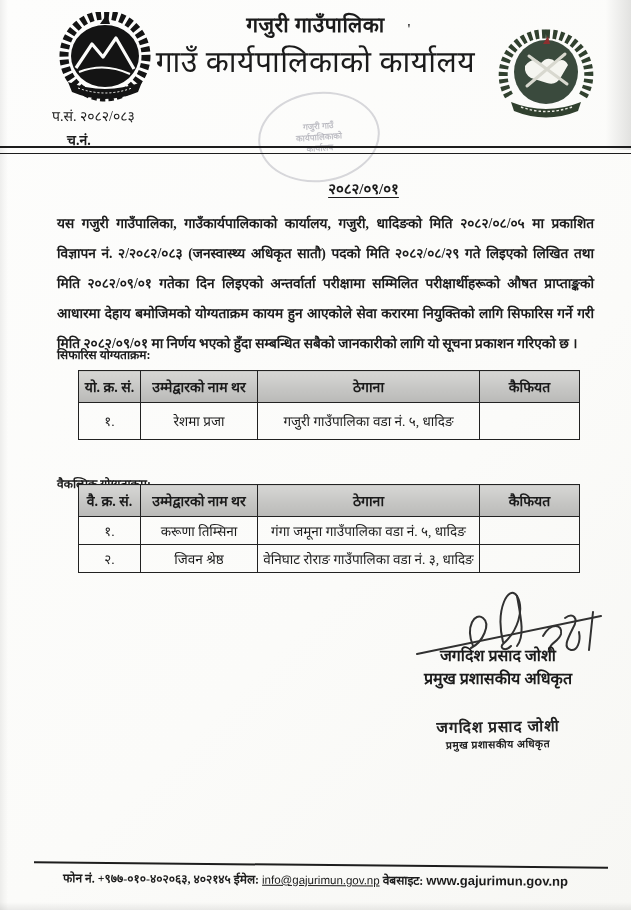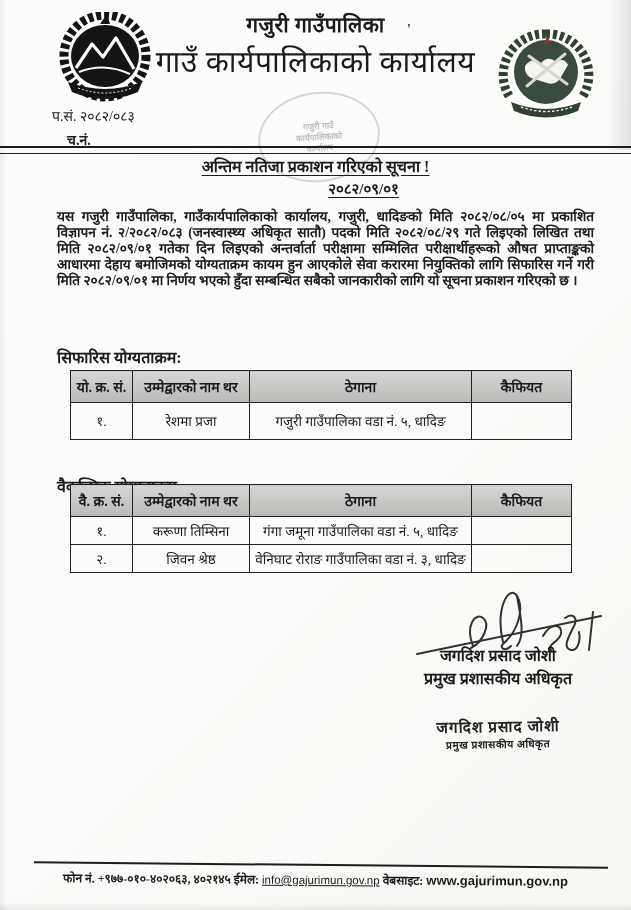"अन्तिम नतिजा प्रकाशन गरिएको सूचना" div.notice-title { html: <div>अन्तिम नतिजा प्रकाशन गरिएको सूचना !</div> -> none }
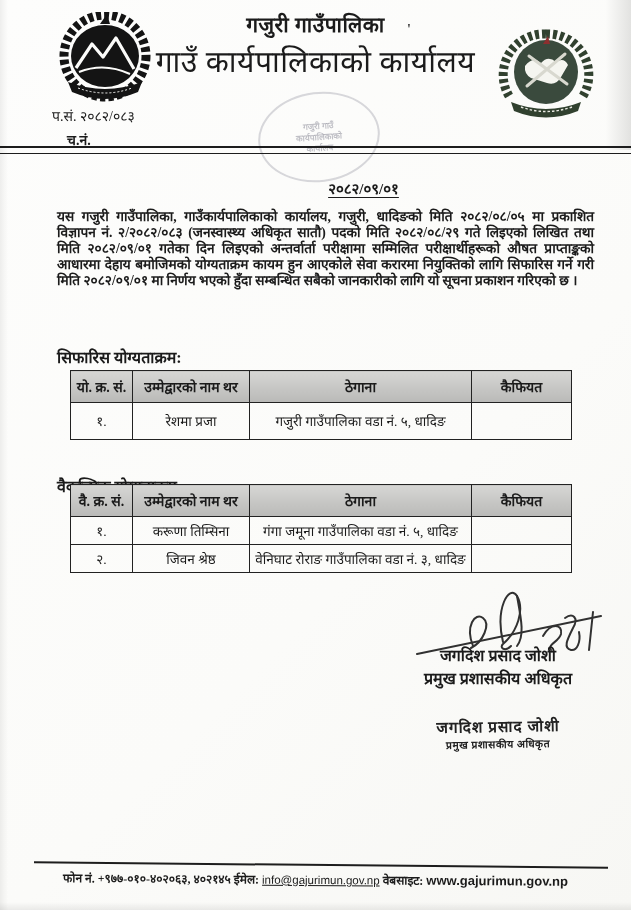"यस गजुरी गाउँपालिका, गाउँकार्यपालिकाको" .body-par { line-height: 16px -> 30px }
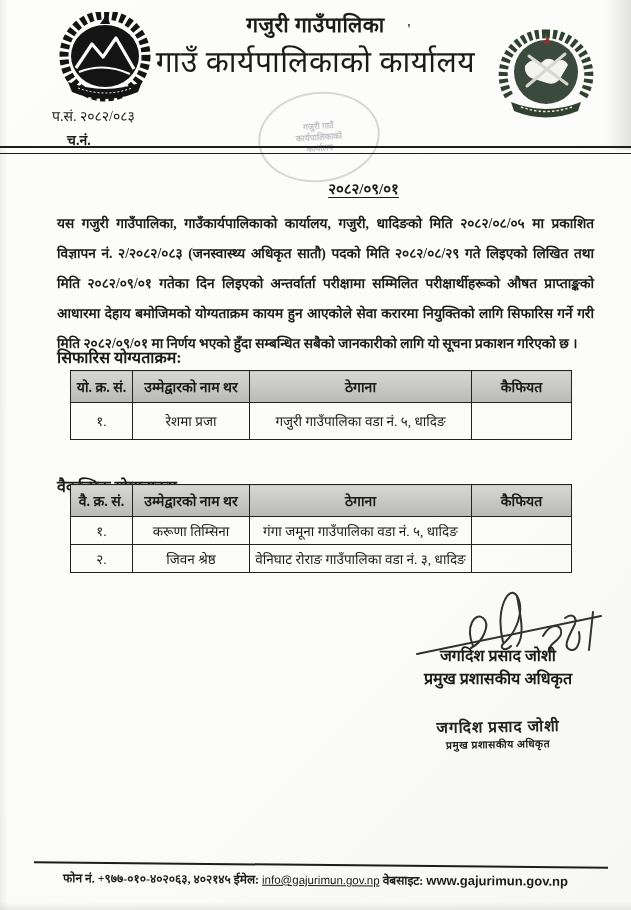"सिफारिस योग्यताक्रम:" .sec-heading { font-size: 16px -> 12px }
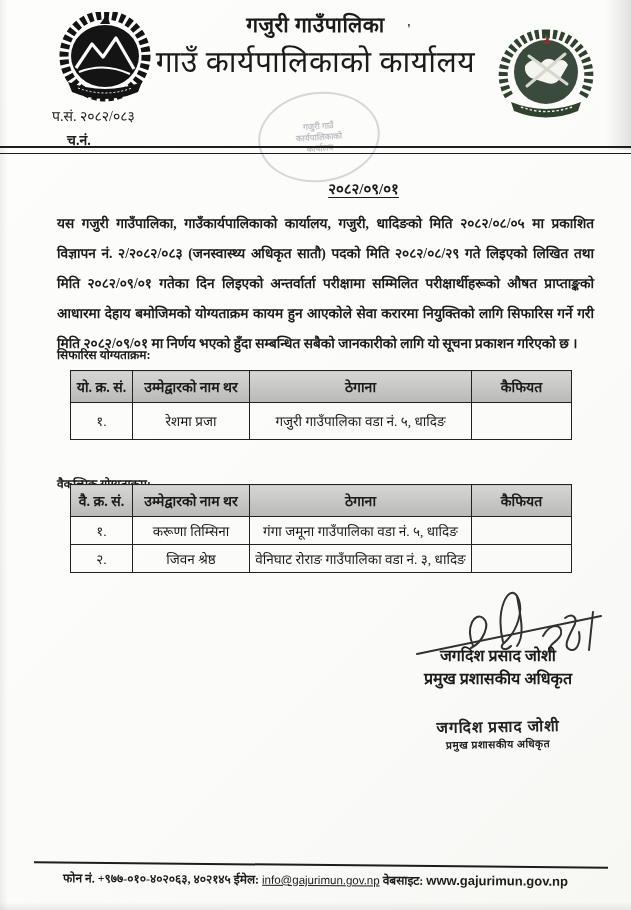"यो. क्र. सं." table.merit { left: 70px -> 78px }
